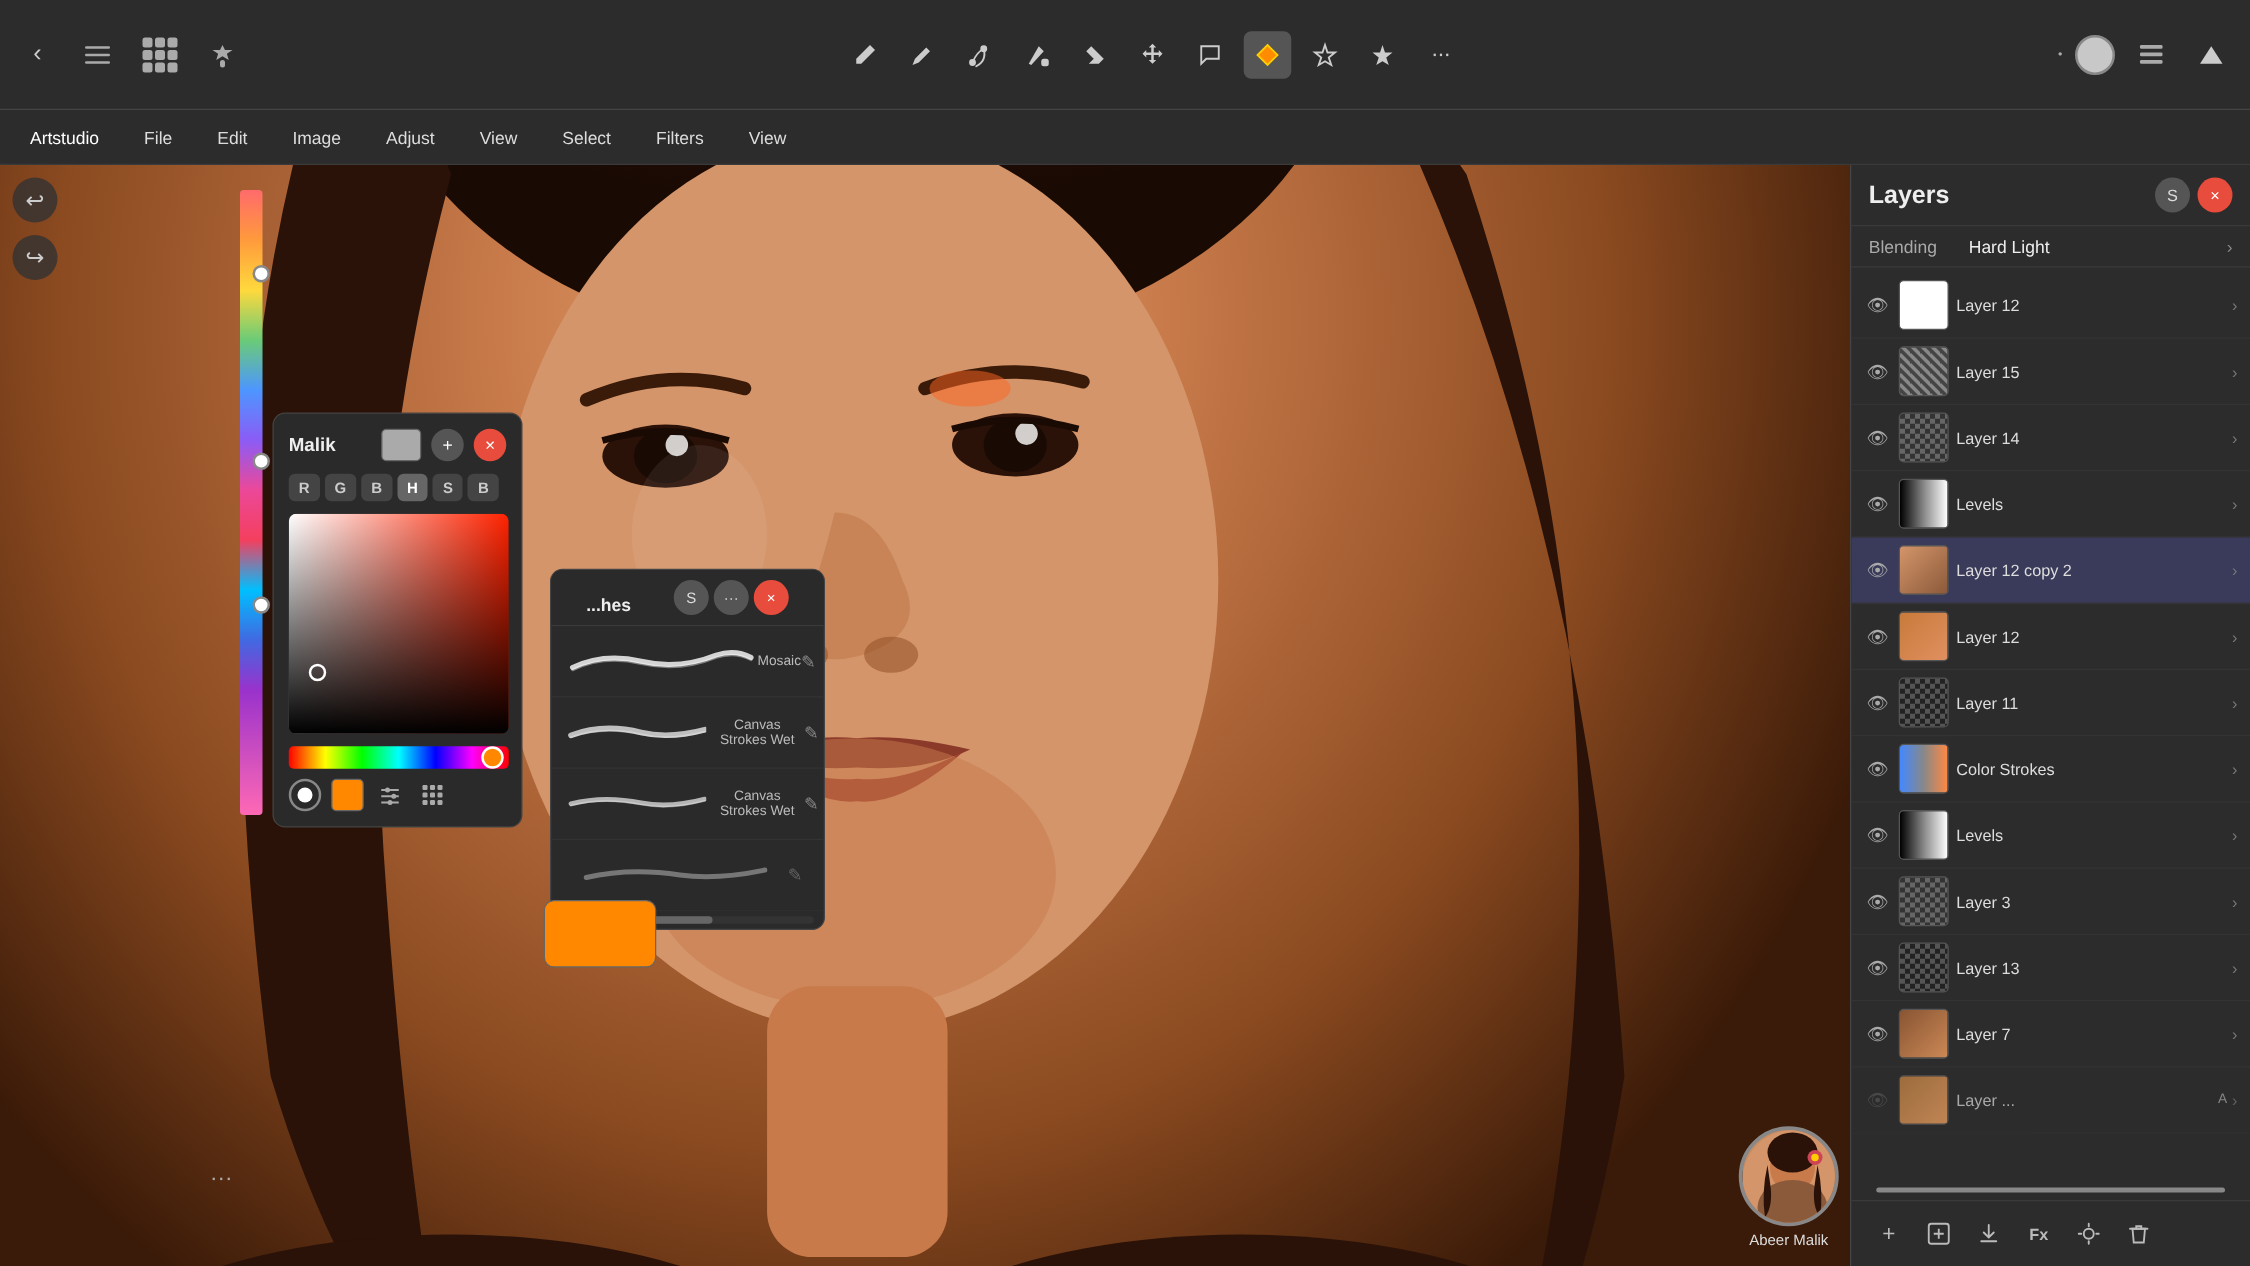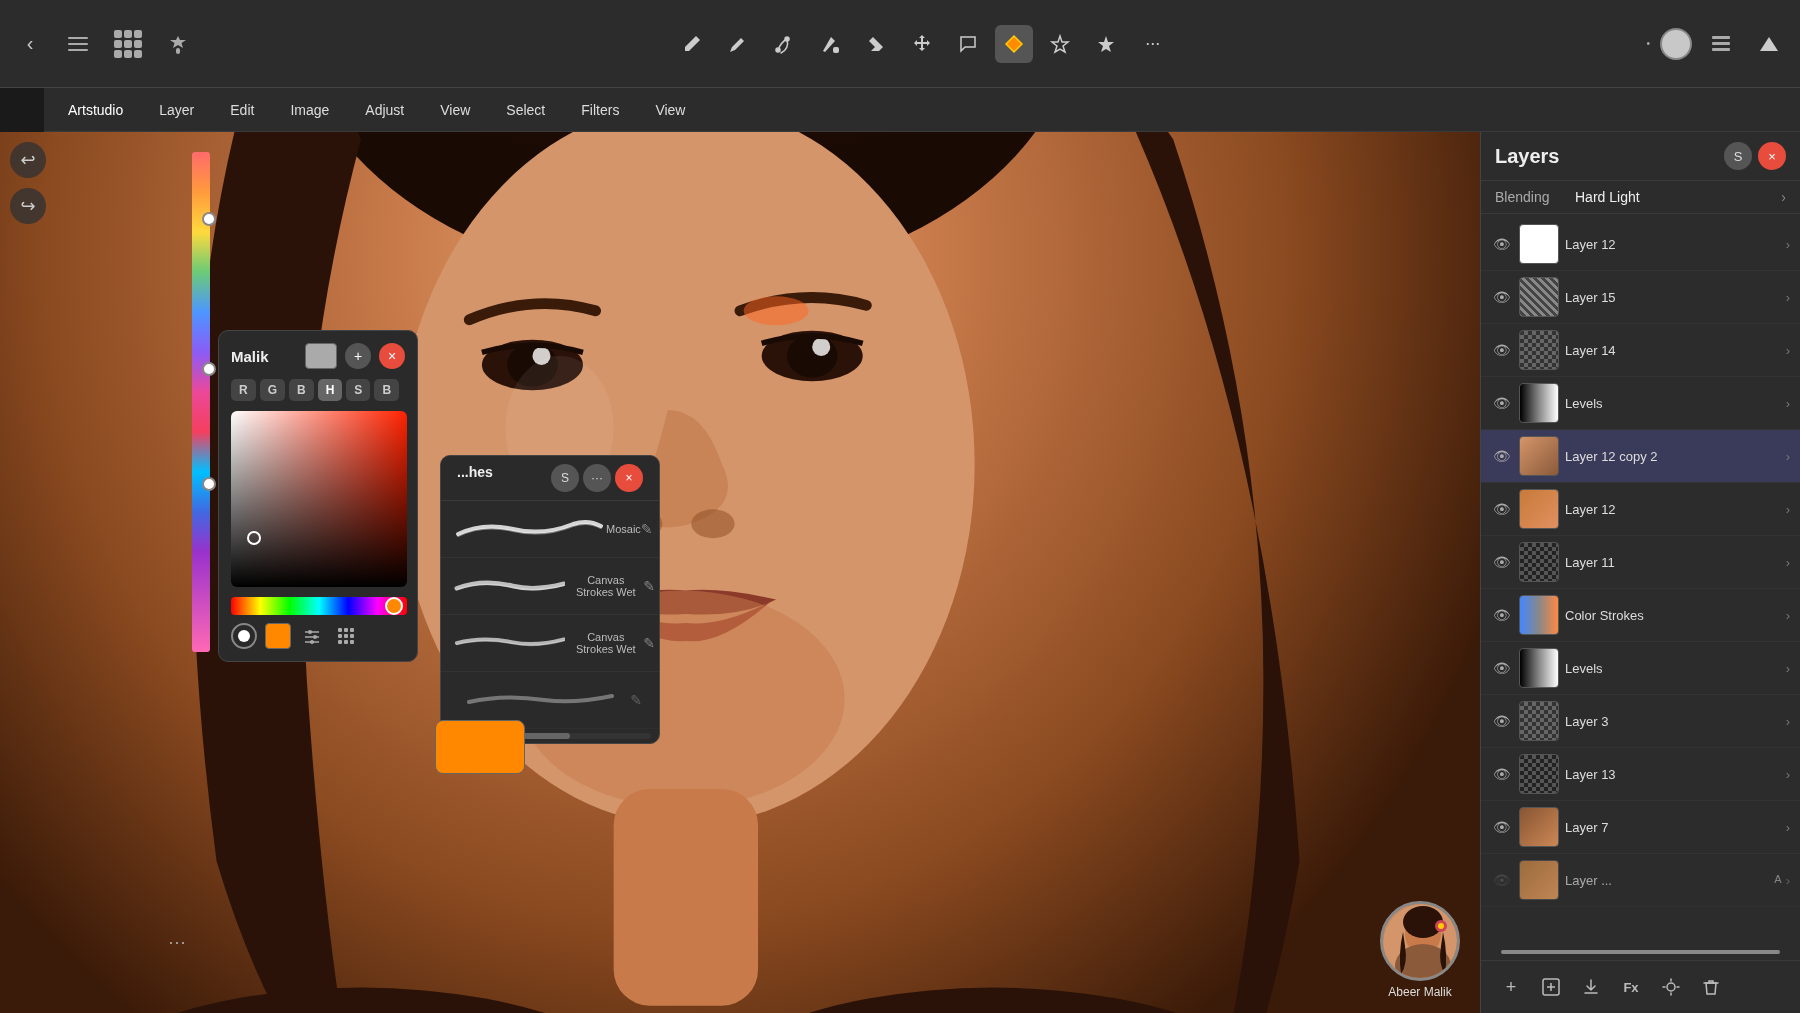"Artstudio" #menu-bar { margin-left: 44px -> none }
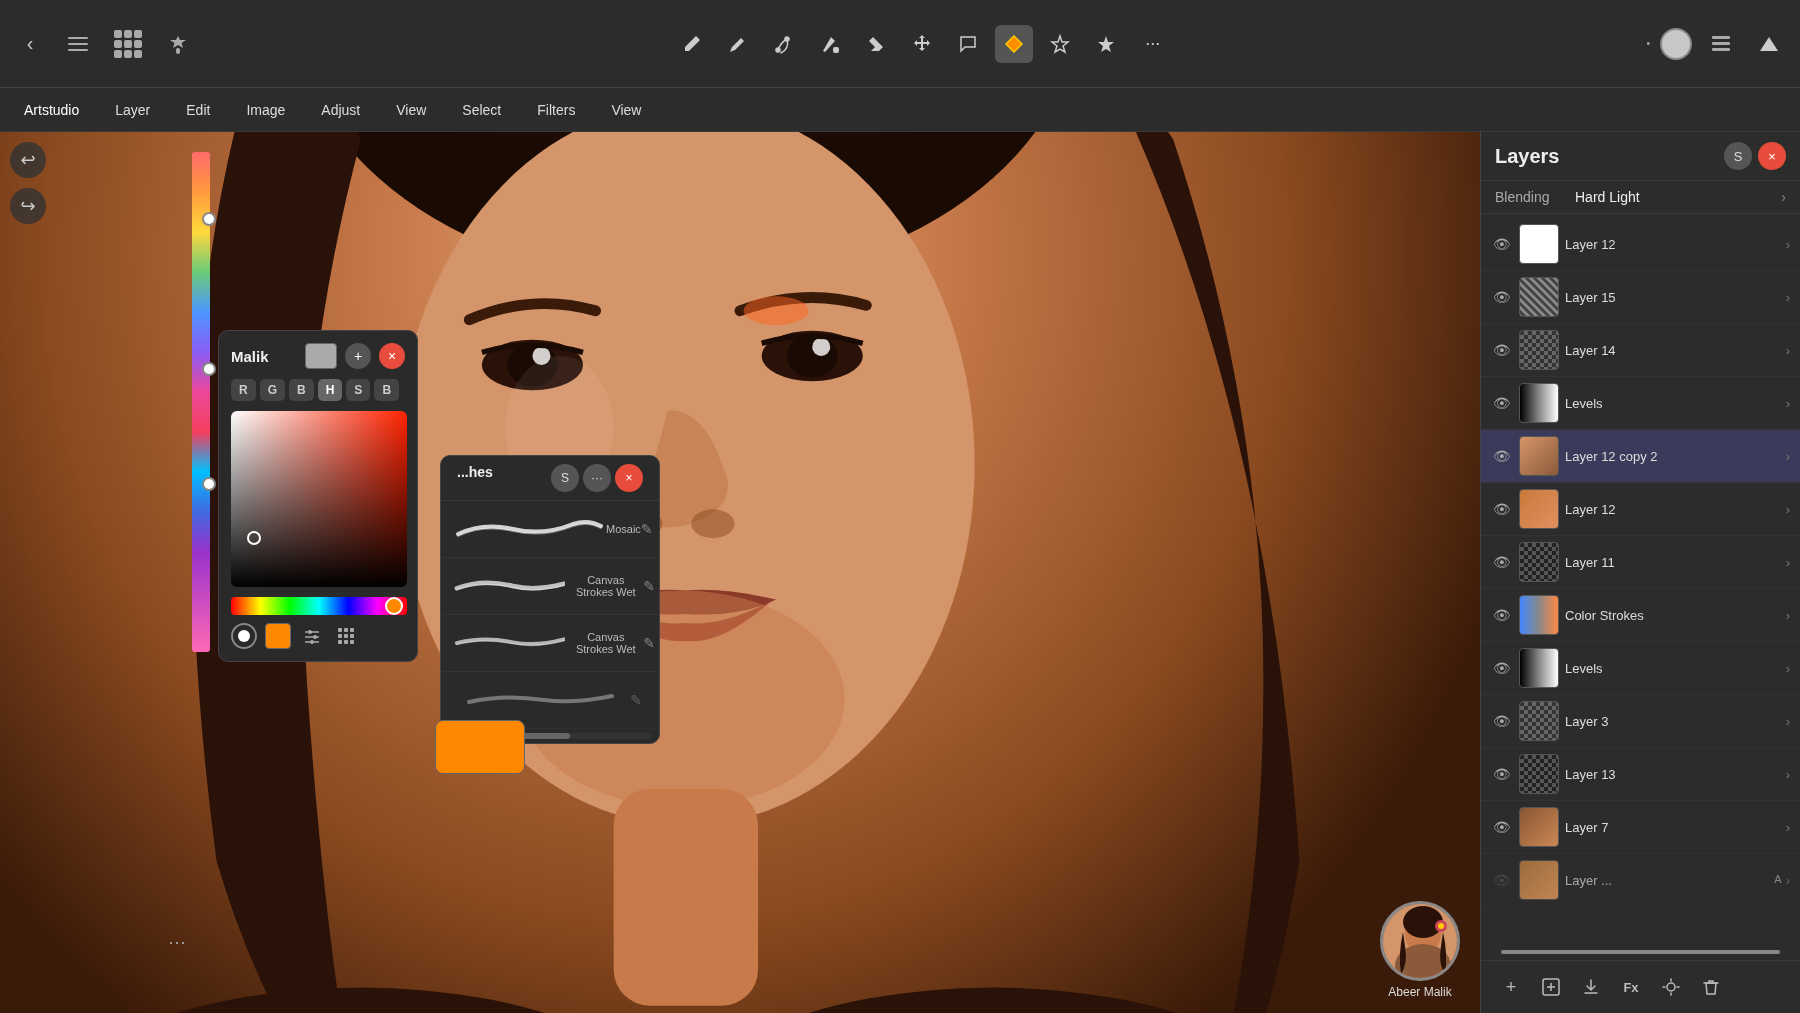"Layer" span.menu-item { text: Layer -> File }
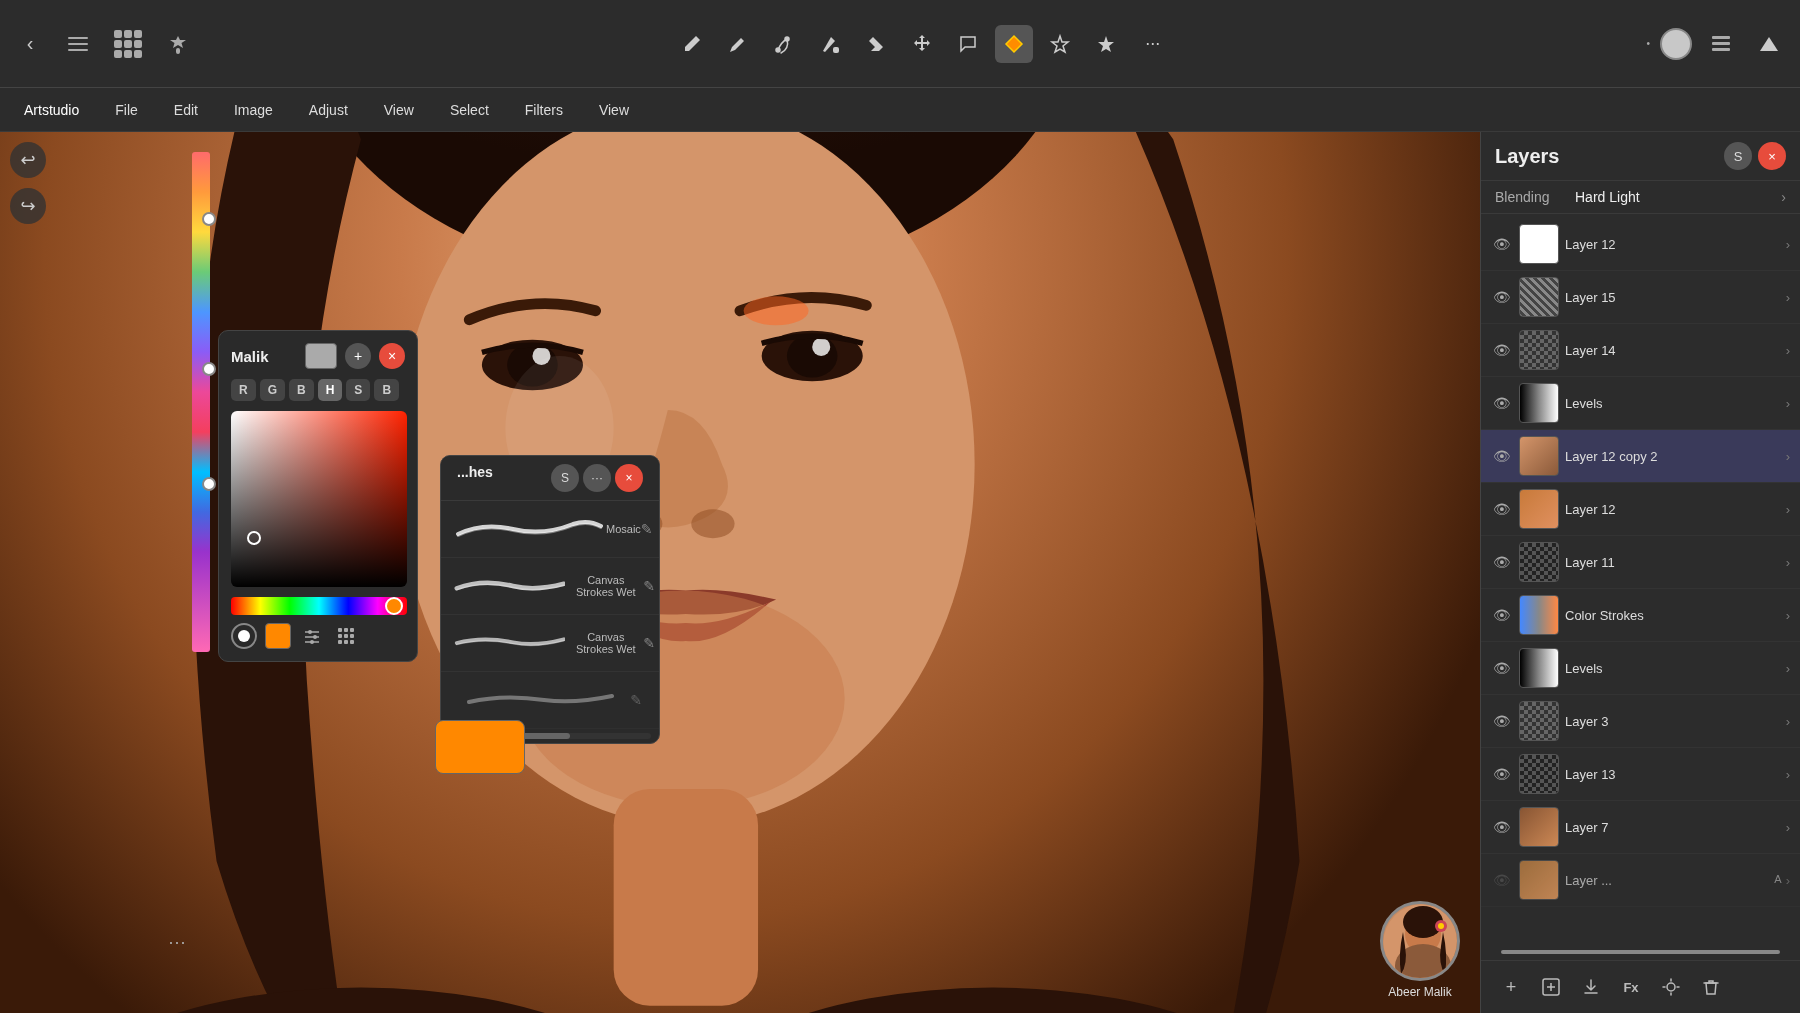"...hes" .brushes-header { align-items: flex-start -> flex-end; padding: 8px 16px -> 8px 28px }
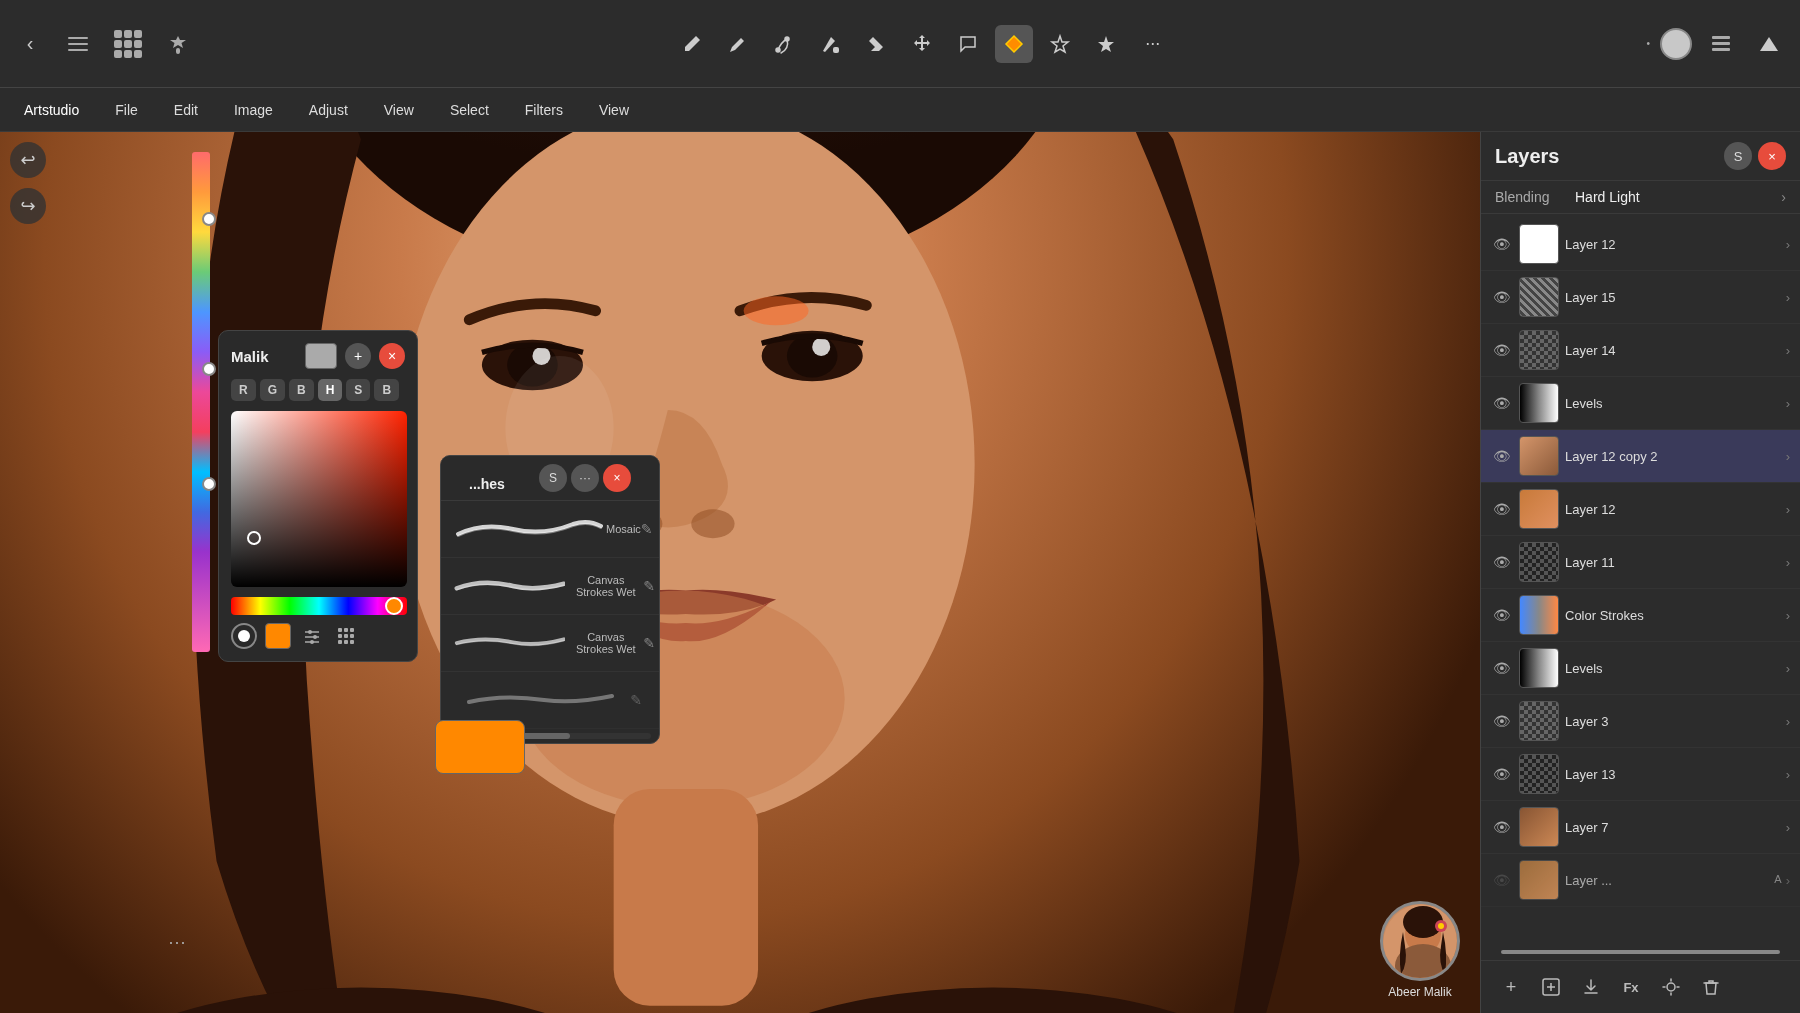"Abeer Malik" #artist-info { right: 340px -> 329px }
